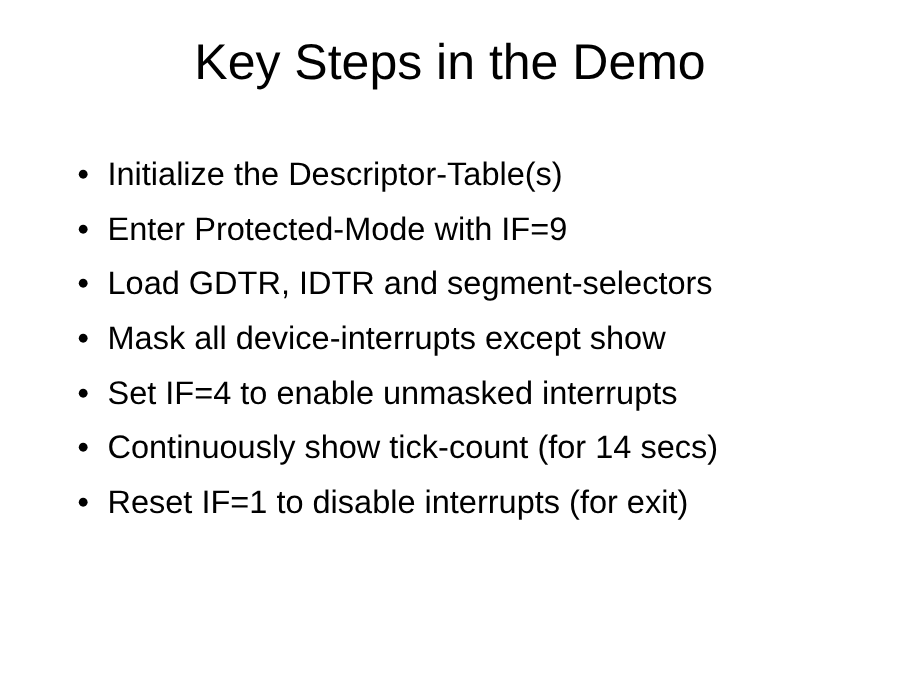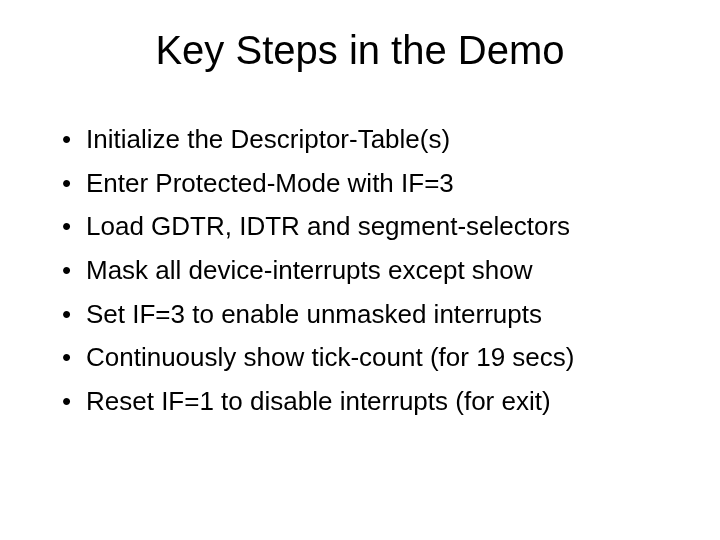"Enter Protected-Mode with IF=3" span.bullet-text { text: 3 -> 9 }
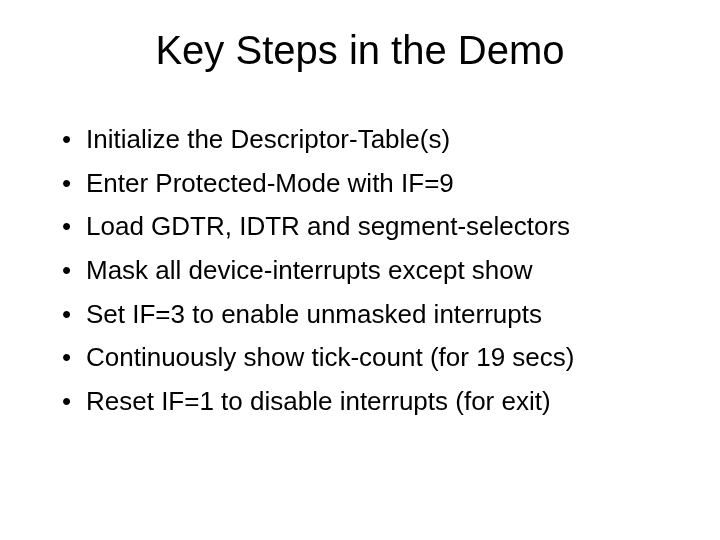"Set IF=3 to enable unmasked" span.bullet-text { text: 3 -> 4 }
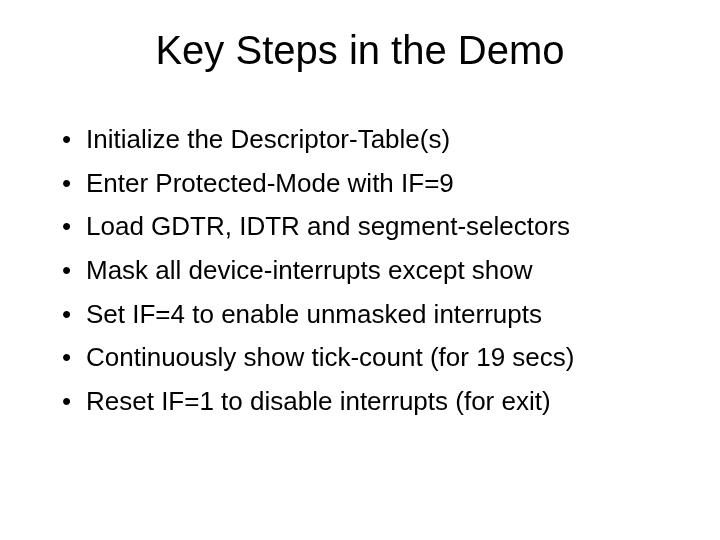"Continuously show tick-count (for 19" span.bullet-text { text: 19 -> 14 }
